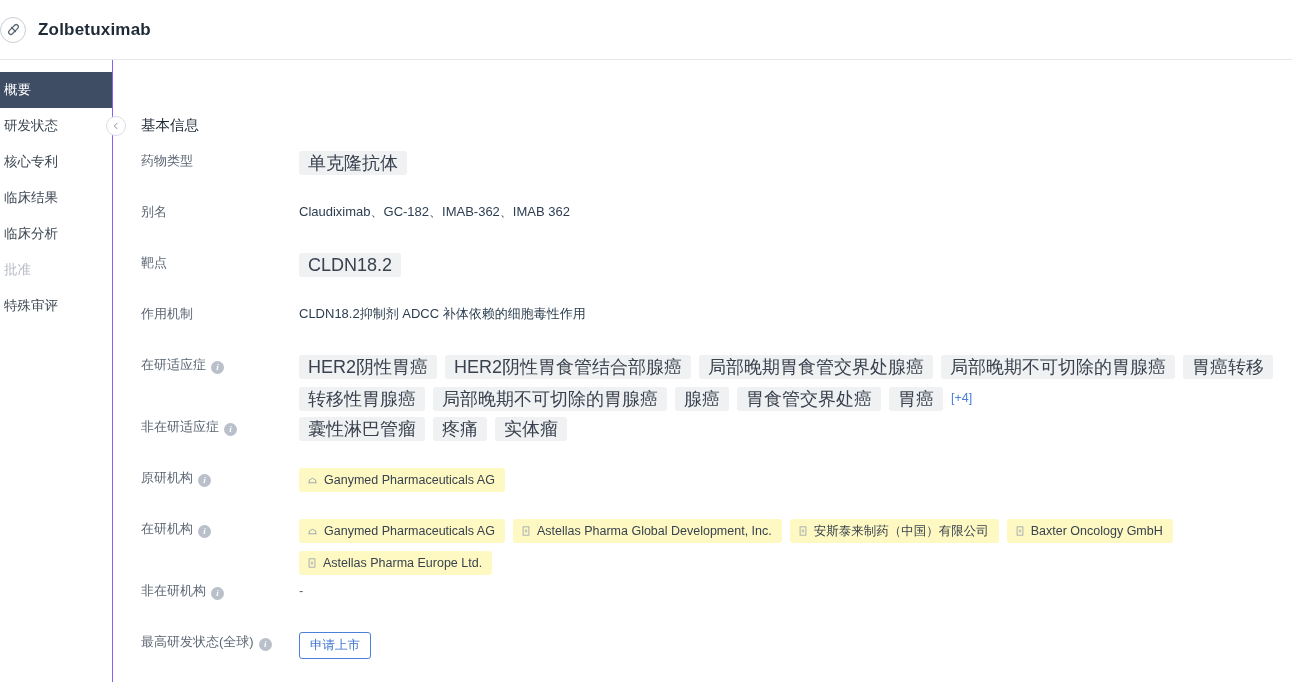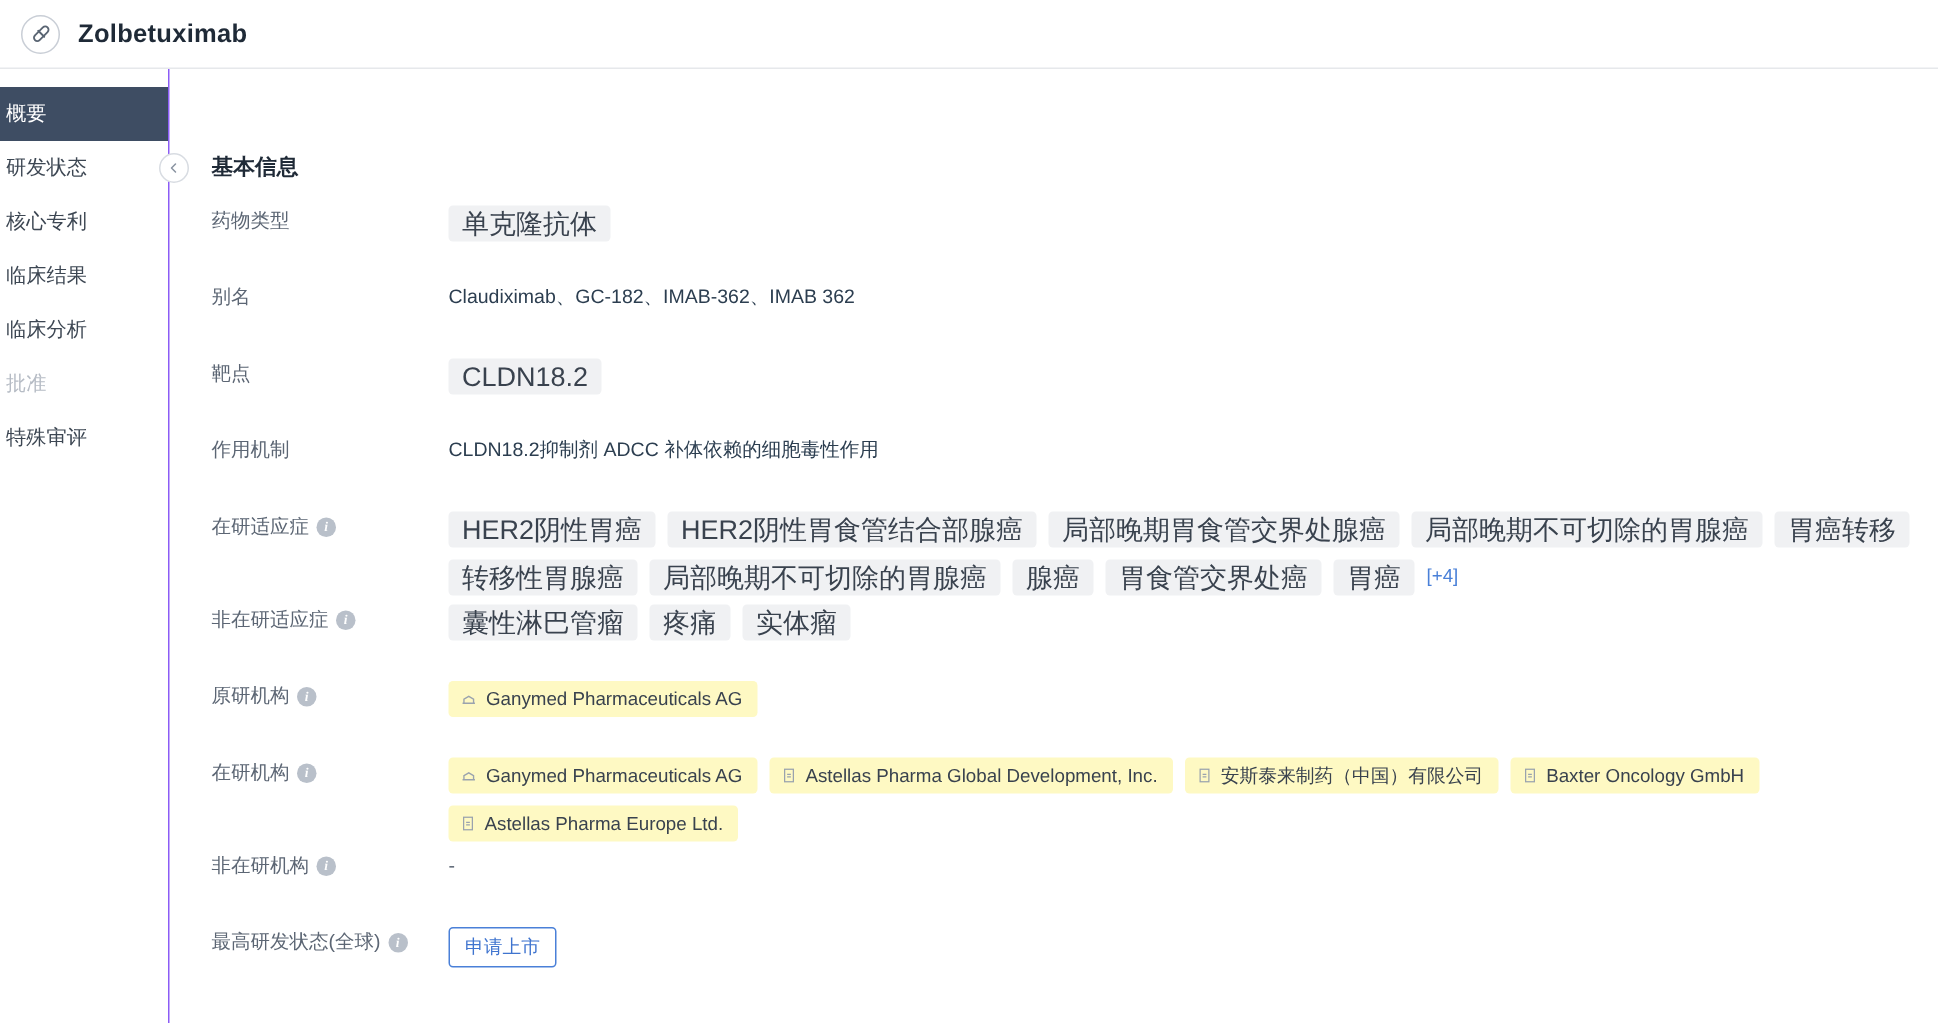"Zolbetuximab" .header { height: 46px -> 60px; padding-left: 14px -> none }
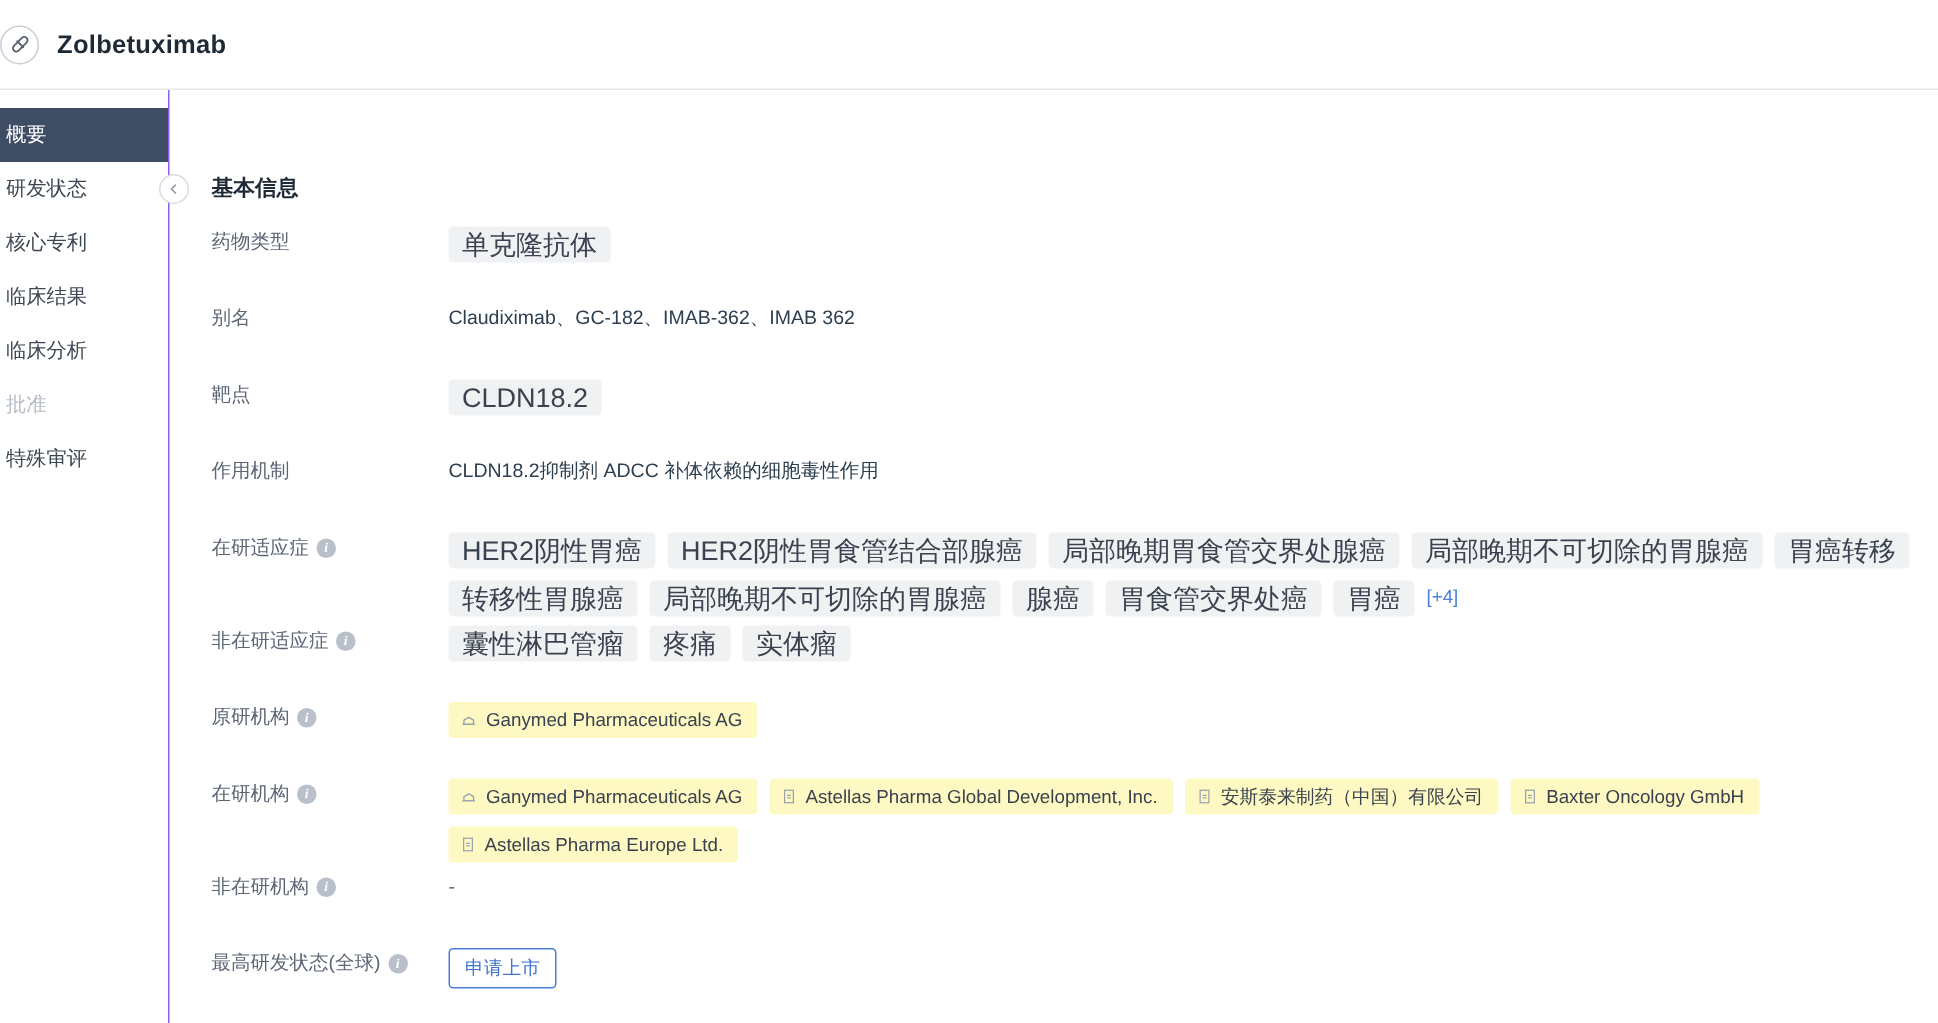"基本信息" .section-title { font-weight: bold -> normal }
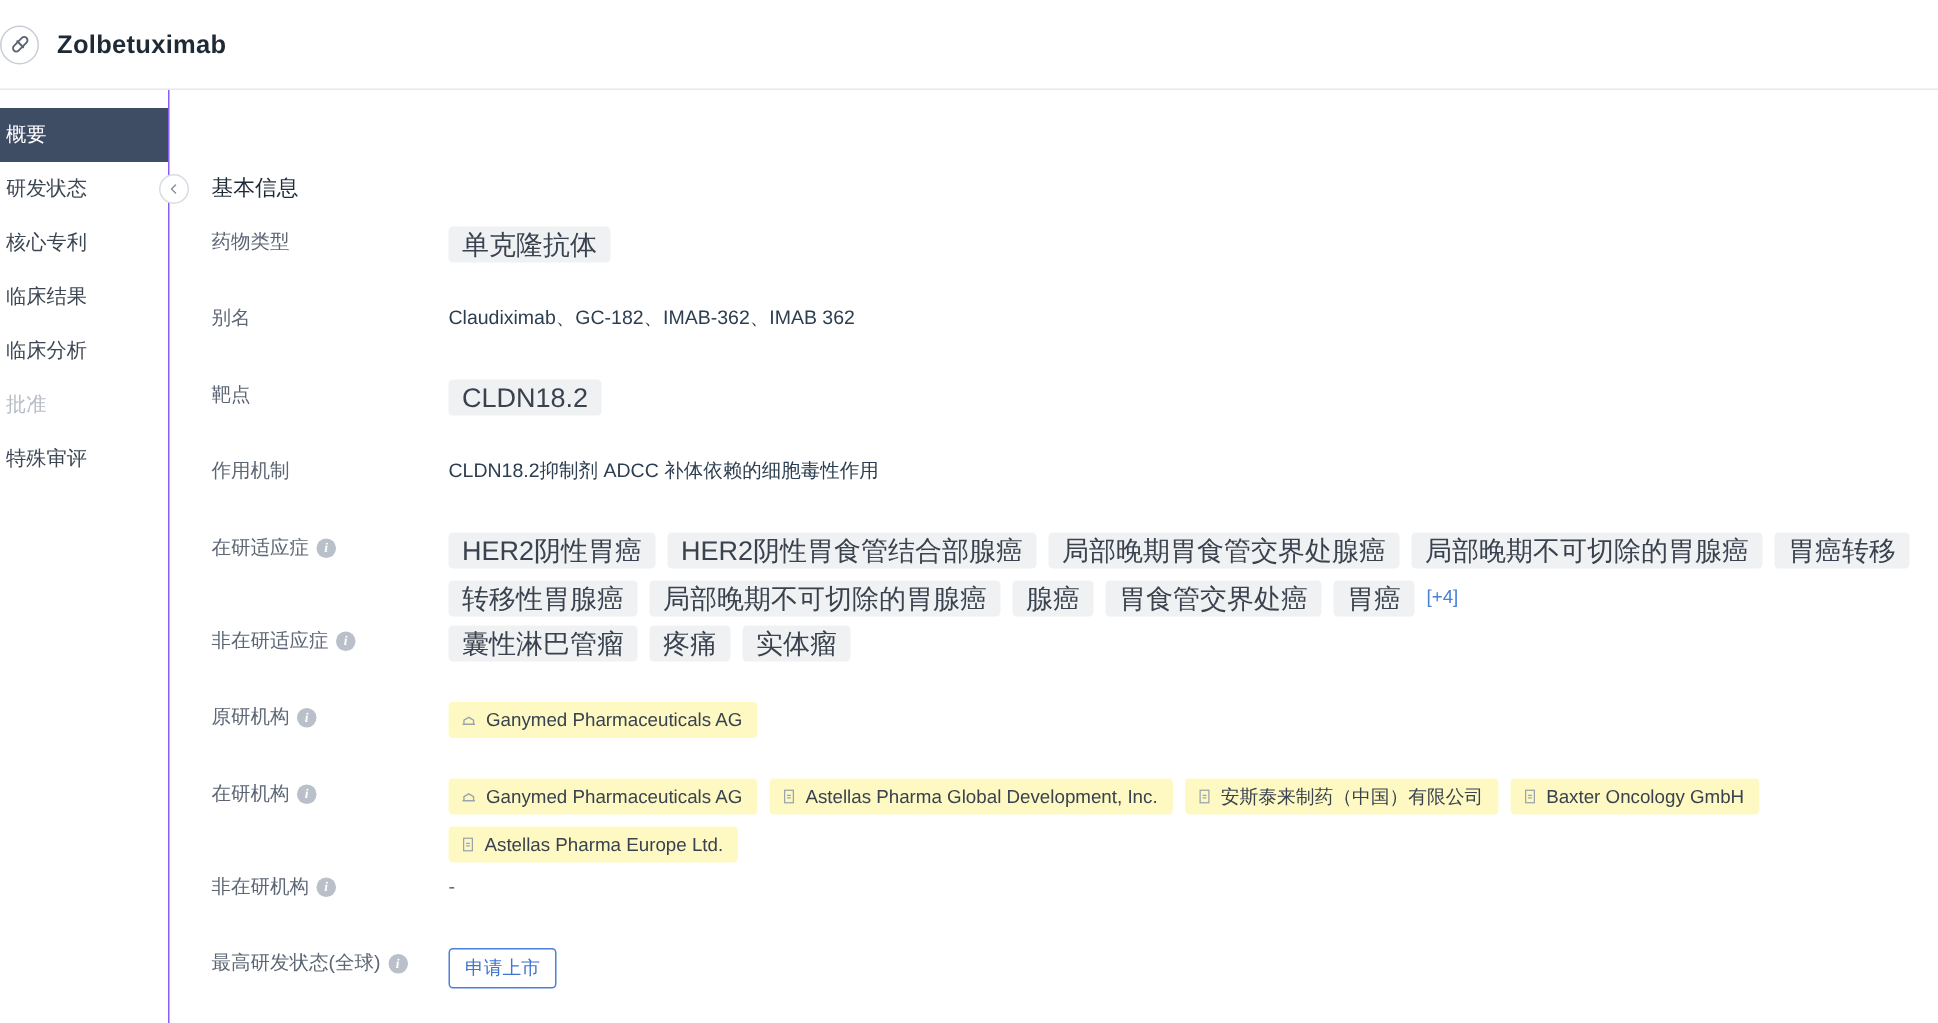"药物类型" .row-label { align-items: center -> flex-end }
